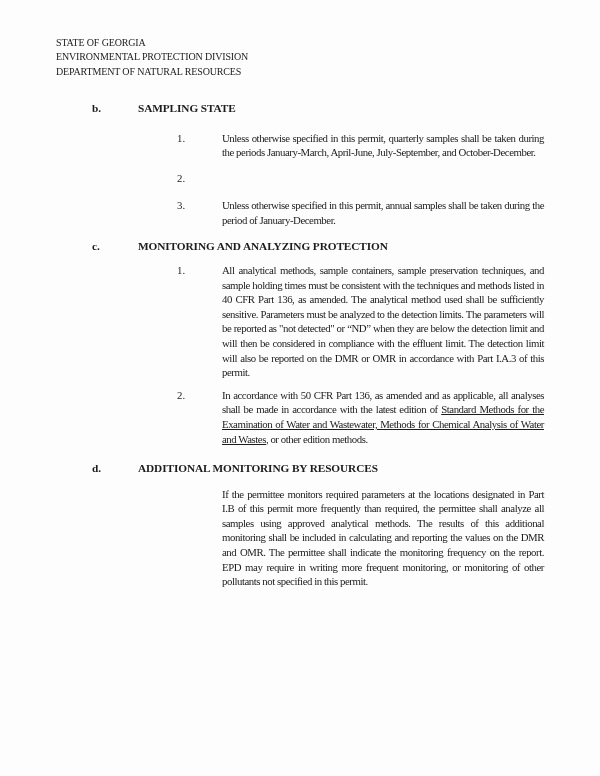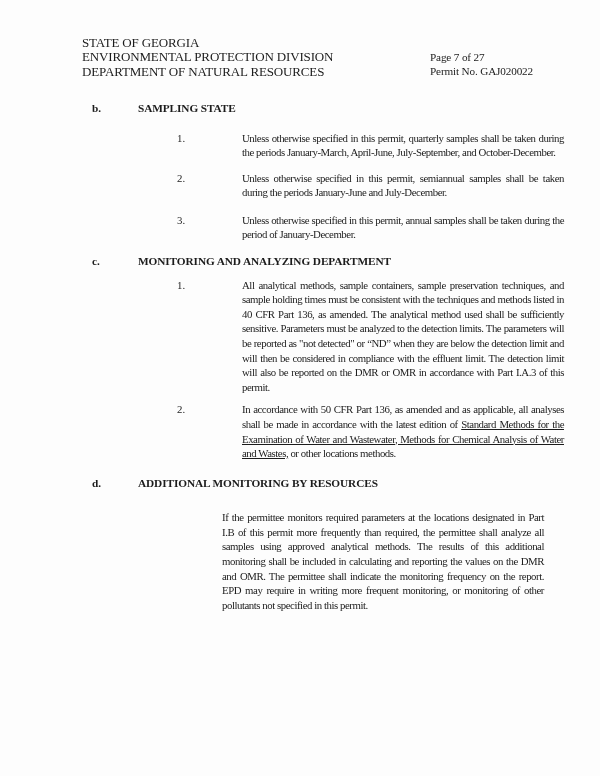"STATE OF GEORGIA" .hdr { font-size: 13px -> 10px; left: 82px -> 56px }
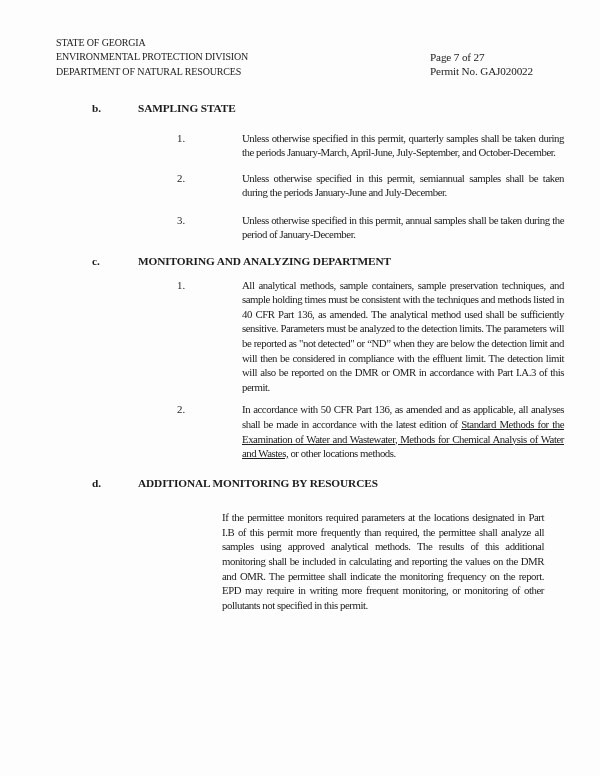"Page 7 of 27" div.hdr-right { html: <div> <div>Page 7 of 27</div> <div>Permit No. GAJ020022</div> </div> -> none }
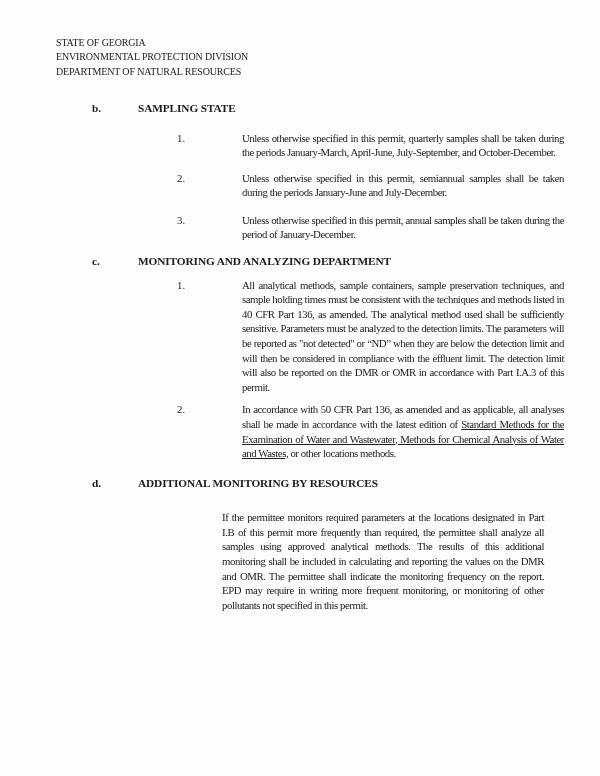"Unless otherwise specified in this" .body-text { margin-left: 20px -> none }
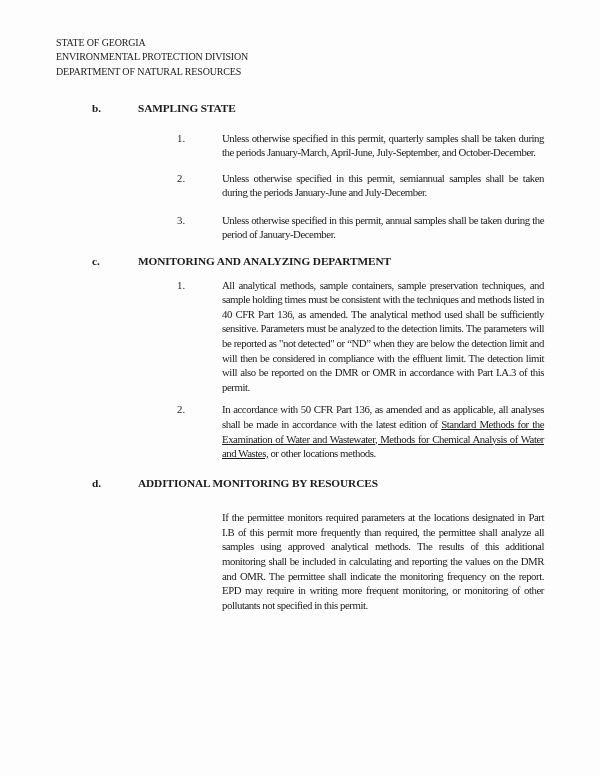"Unless otherwise specified in this permit, semiannual" p.body-text { html: <p>Unless otherwise specified in this permit, semiannual samples shall be taken during the periods January-June and July-December.</p> -> none }
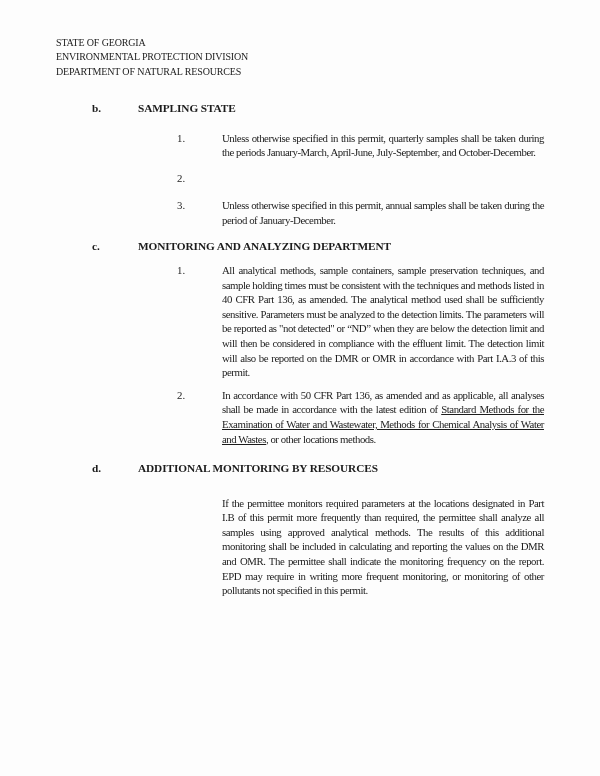"MONITORING AND ANALYZING DEPARTMENT" span { text: DEPARTMENT -> PROTECTION }
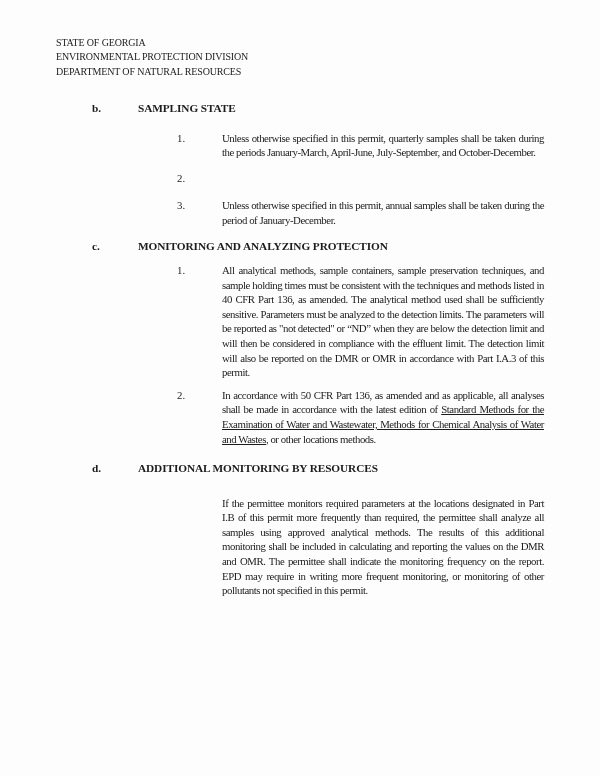"or other locations methods." span { text: locations -> edition }
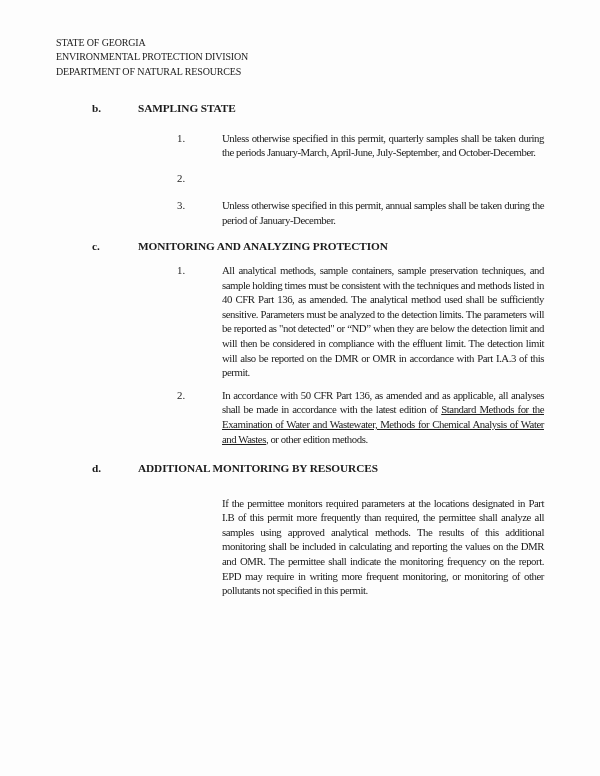"If the permittee monitors required" #para-d { margin-top: 20px -> 11px }
